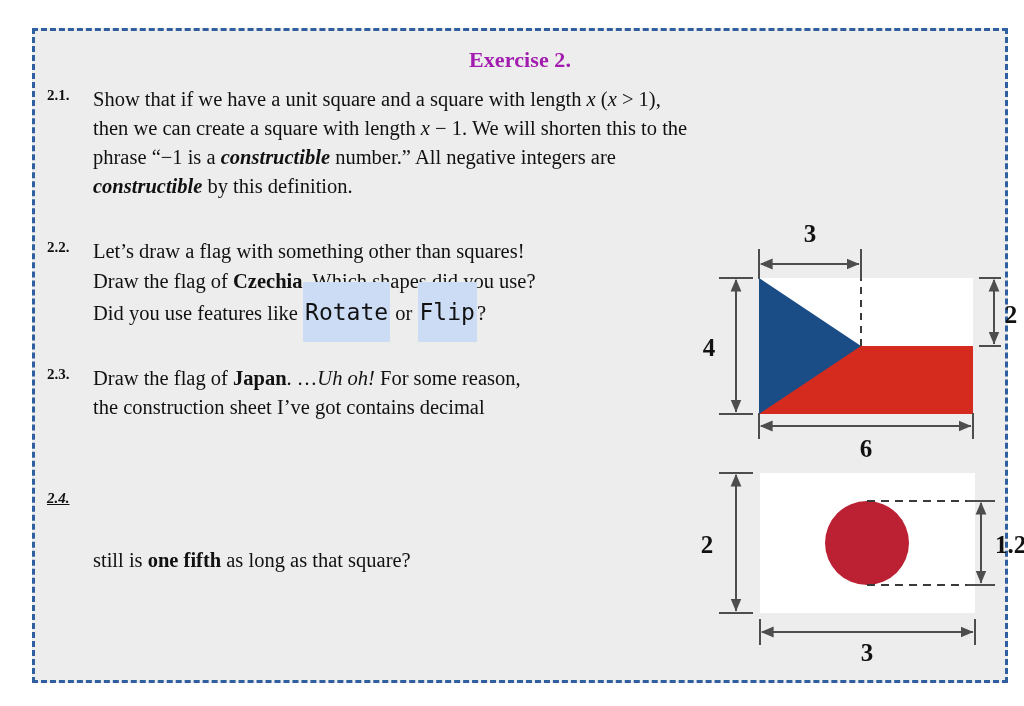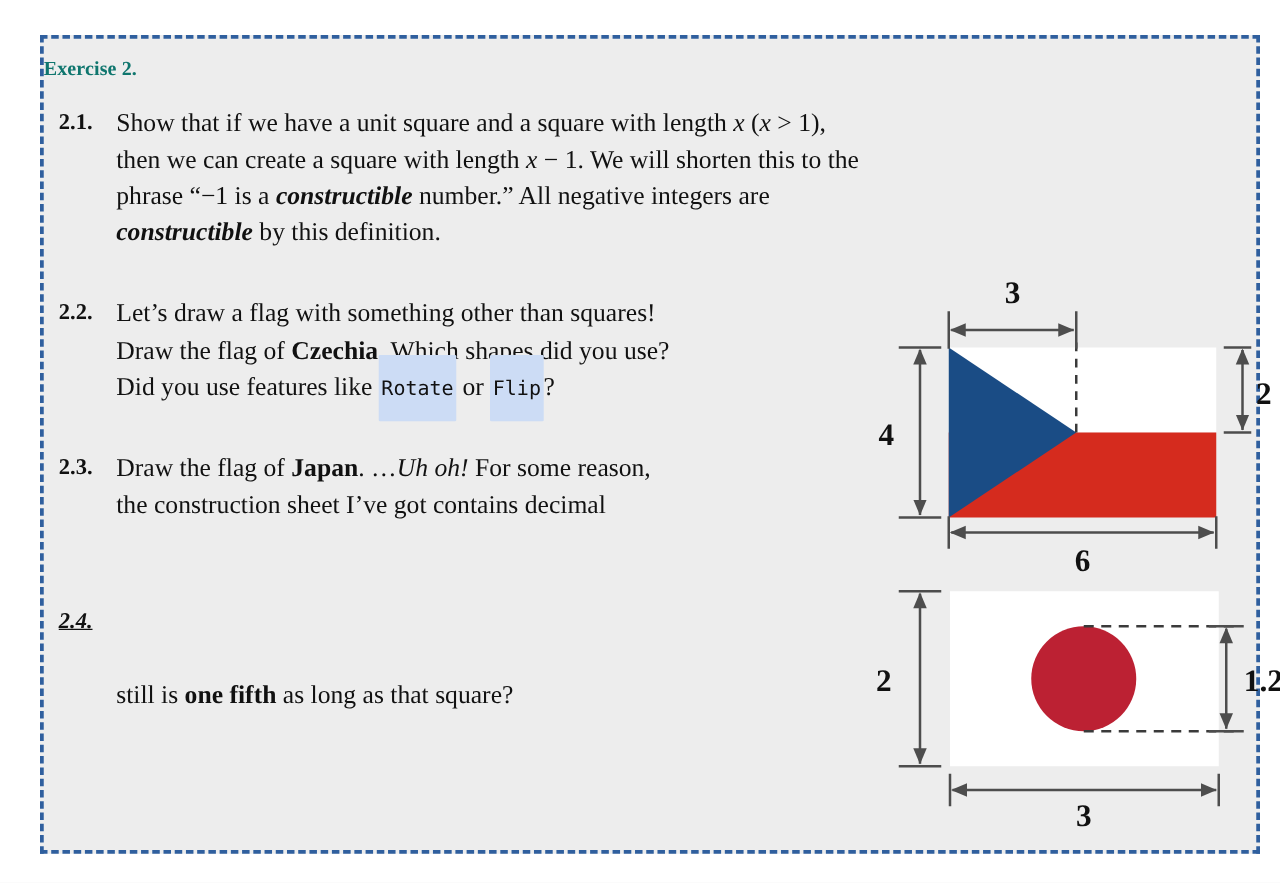"Exercise 2." .exercise-title { color: #0f766e -> #a21caf; font-size: 16px -> 22px; text-align: none -> center }
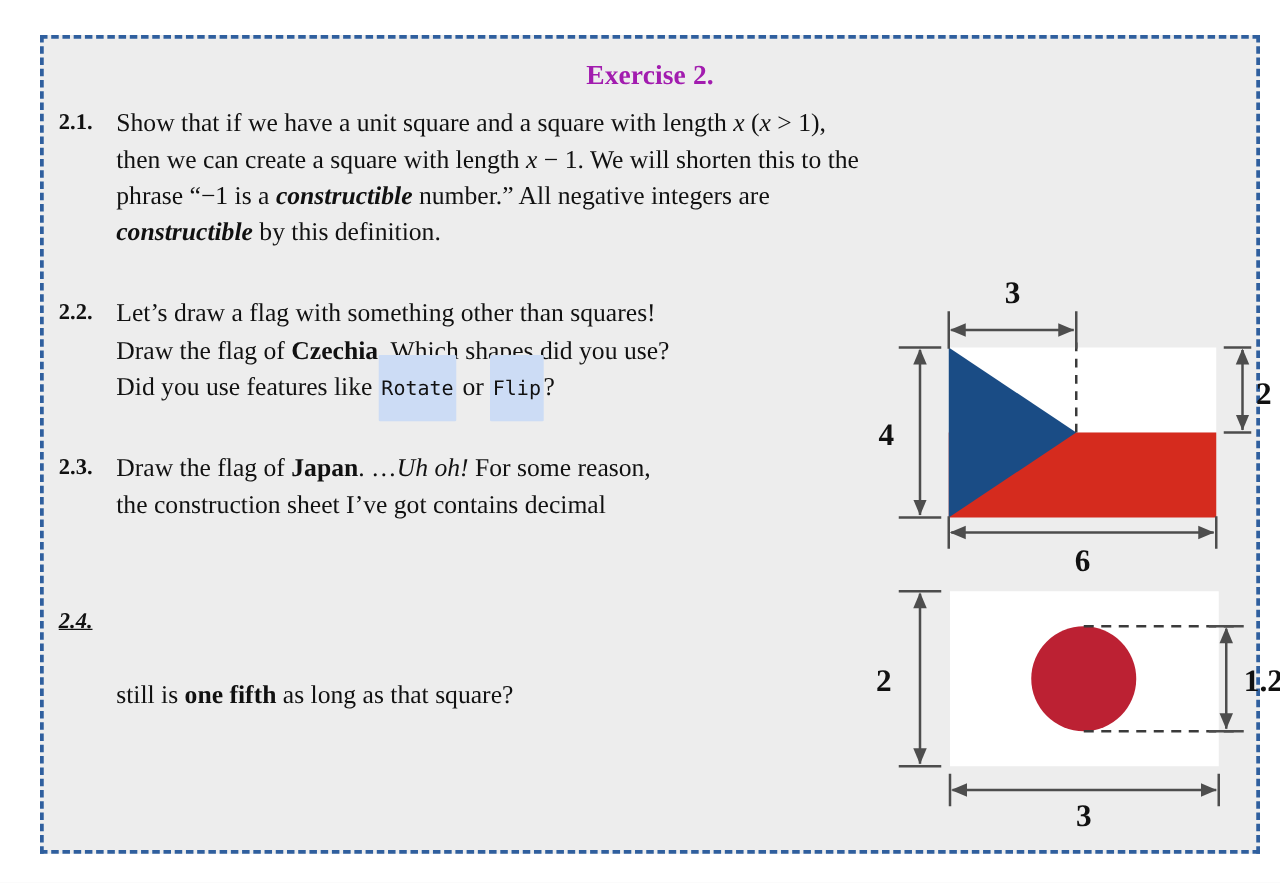"2.1." .item .num { font-size: 18px -> 15px }
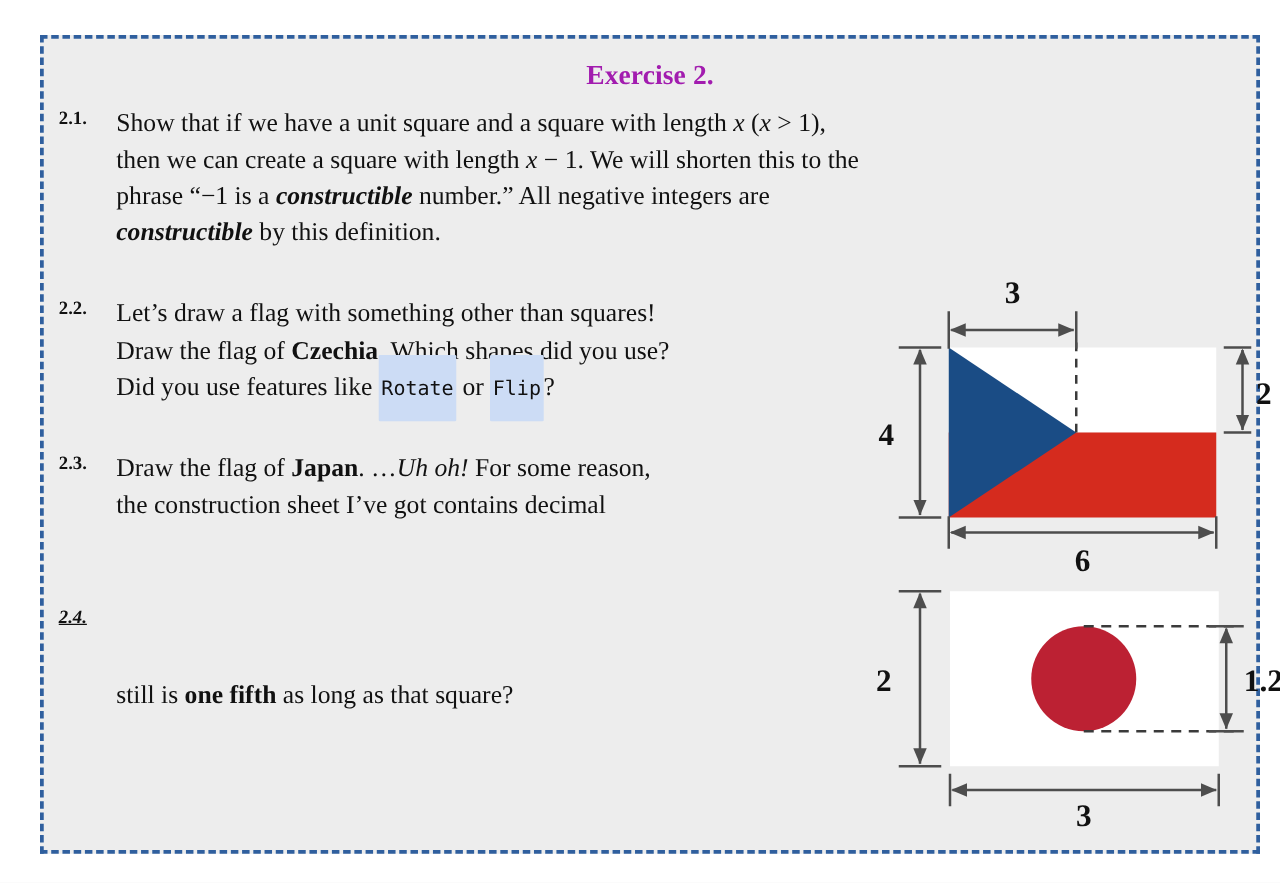"Rotate" .code { font-size: 16px -> 23px }
